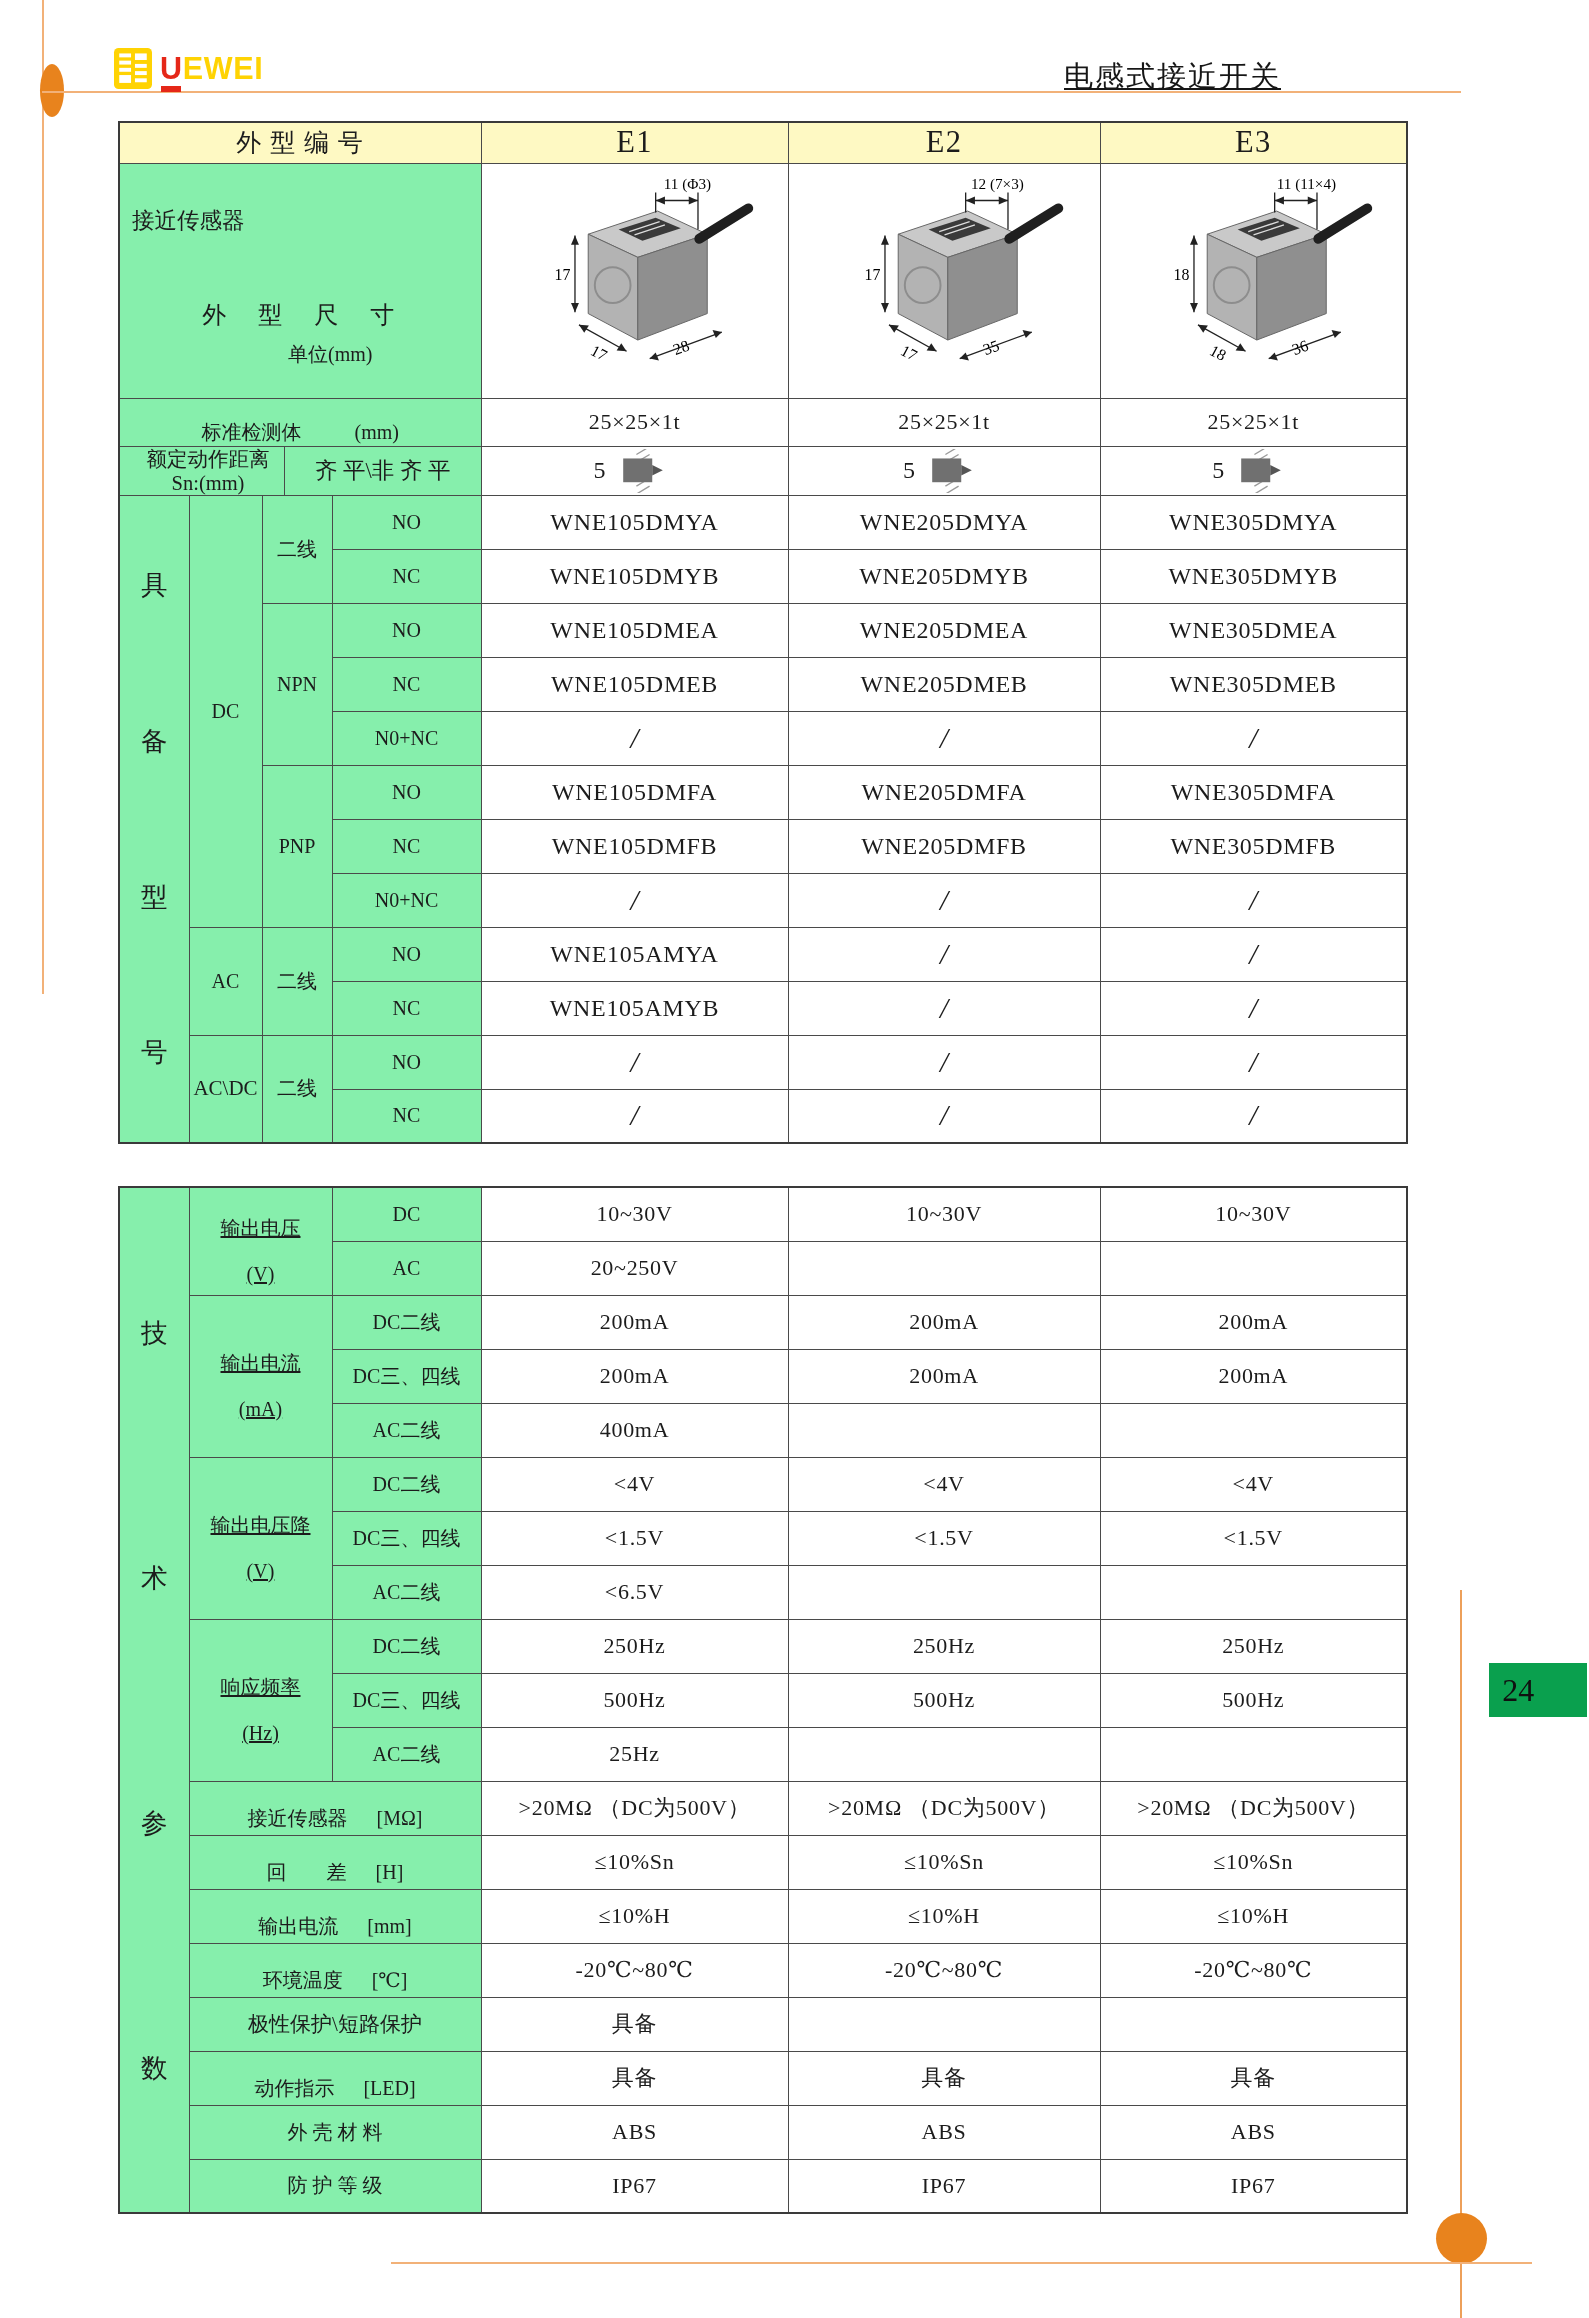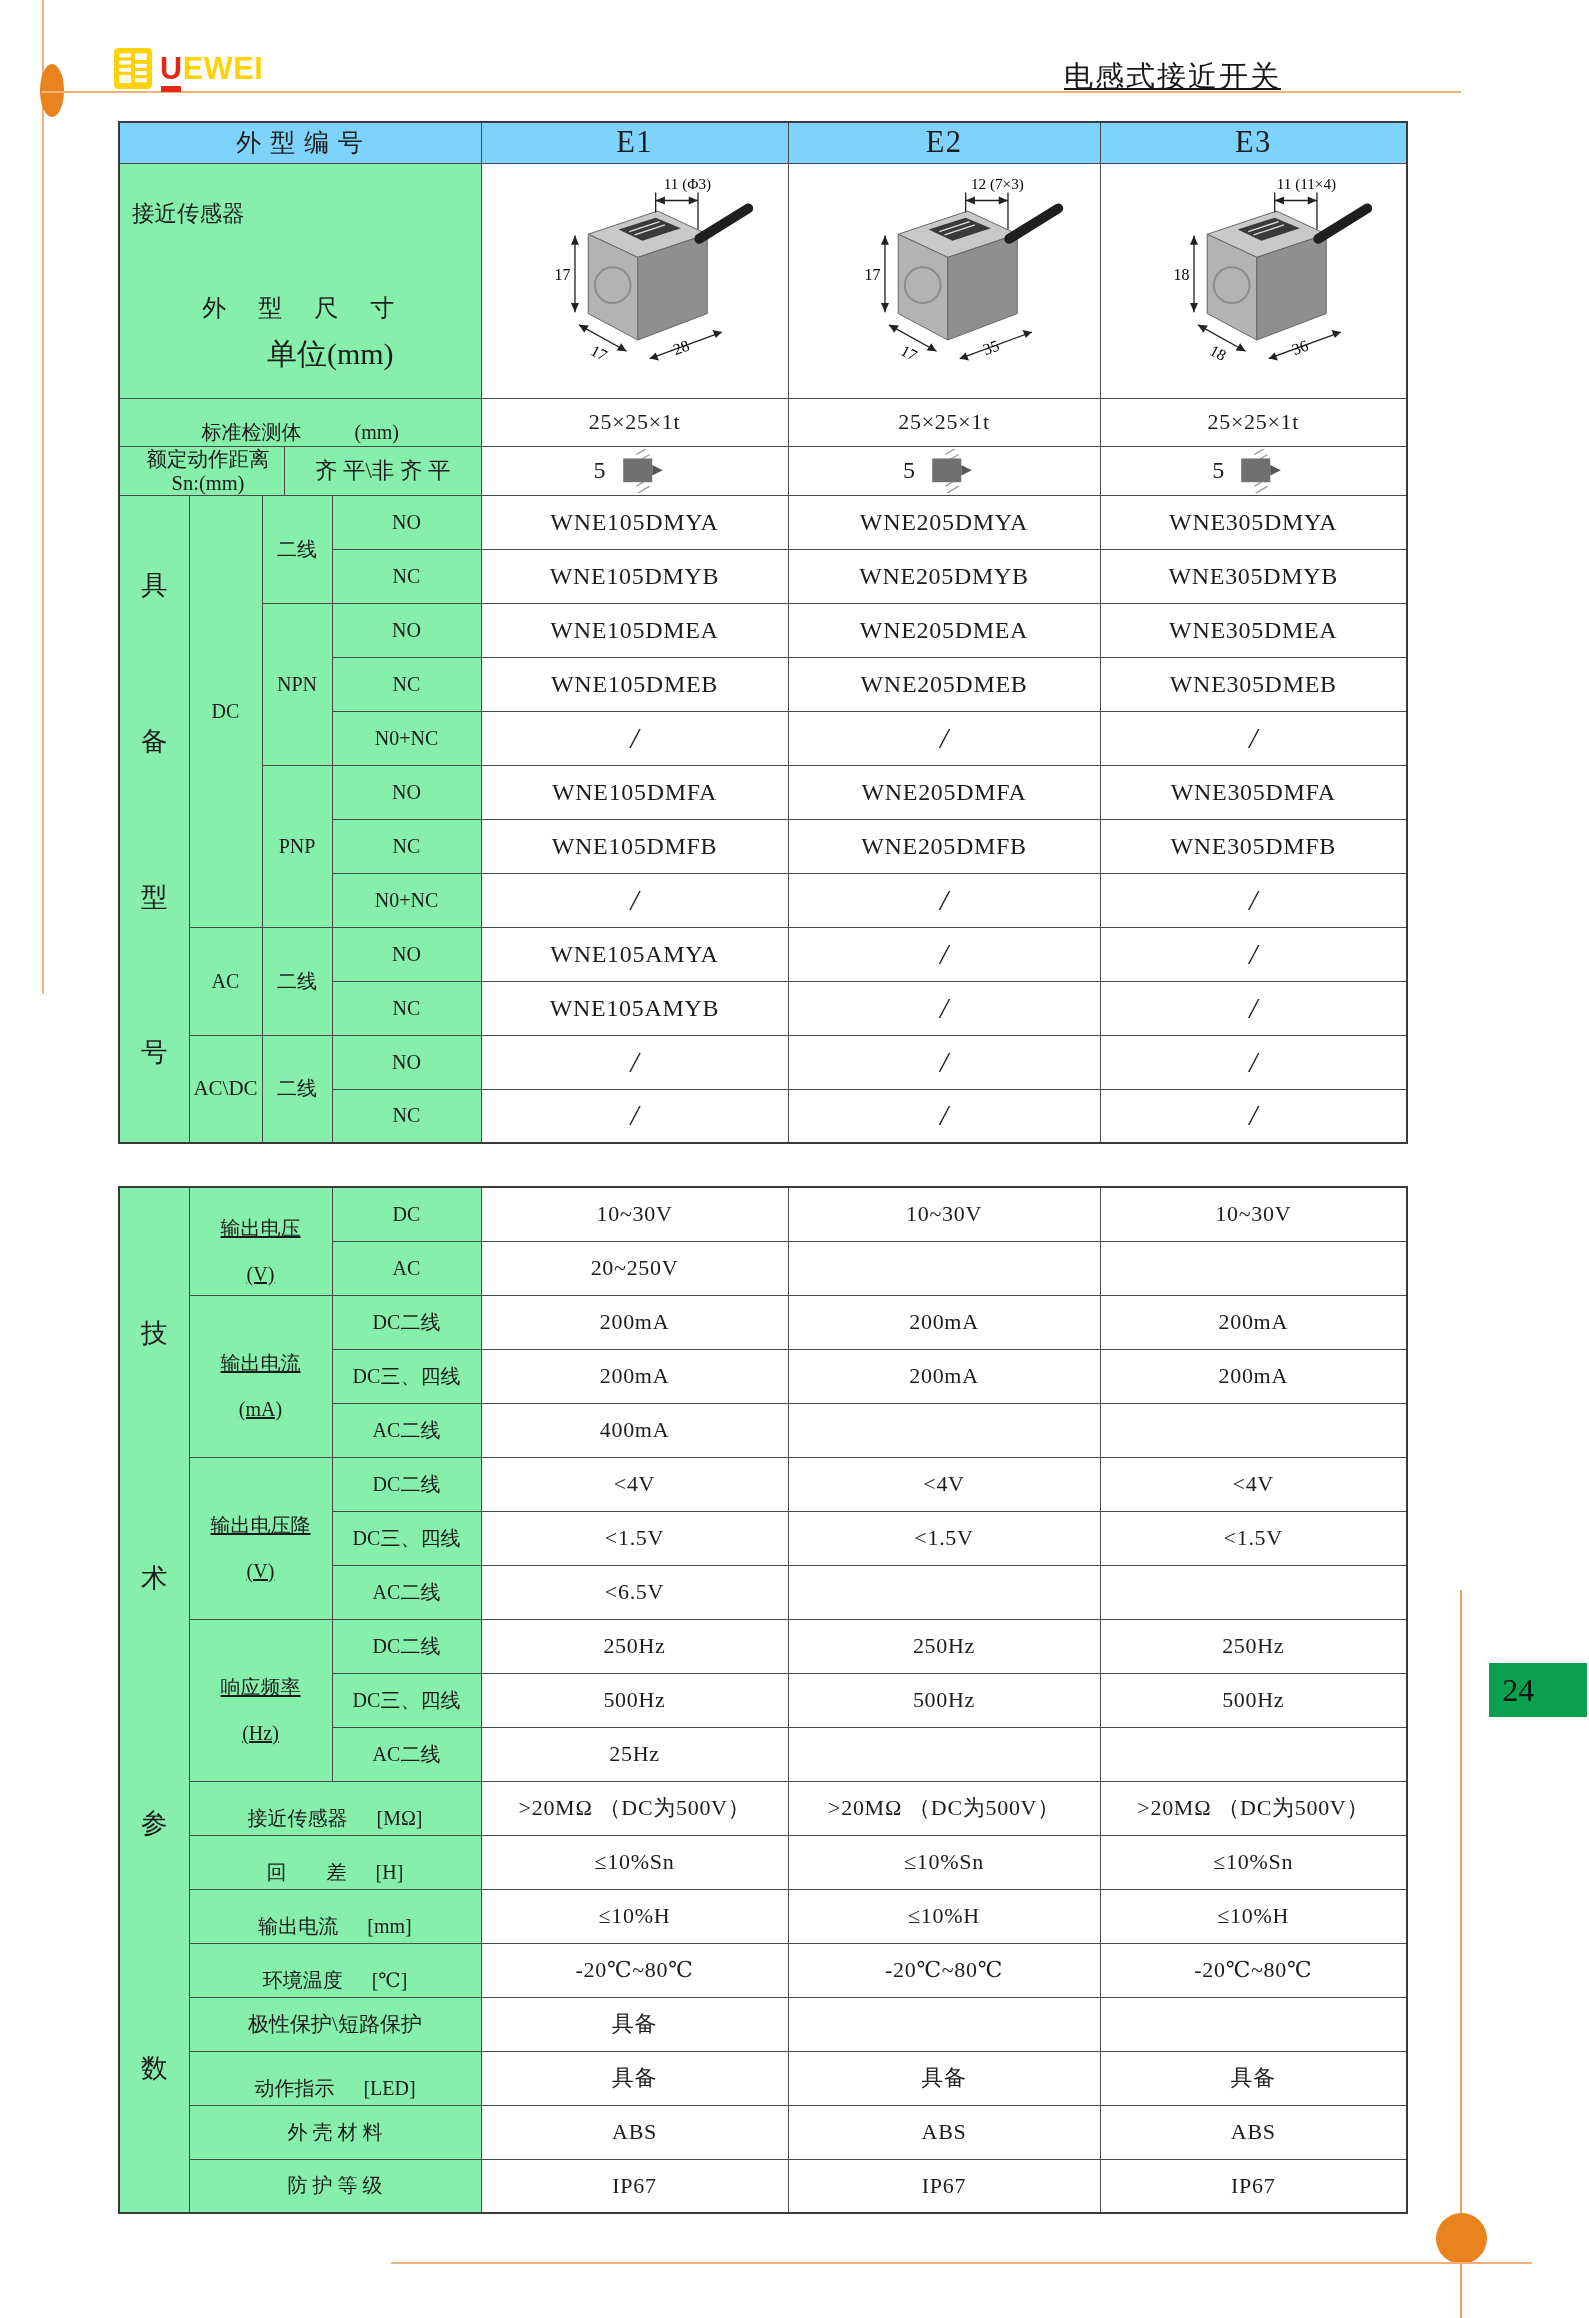"外 型 编 号" .ghead { background: #7dd3fc -> #fef9c3 }
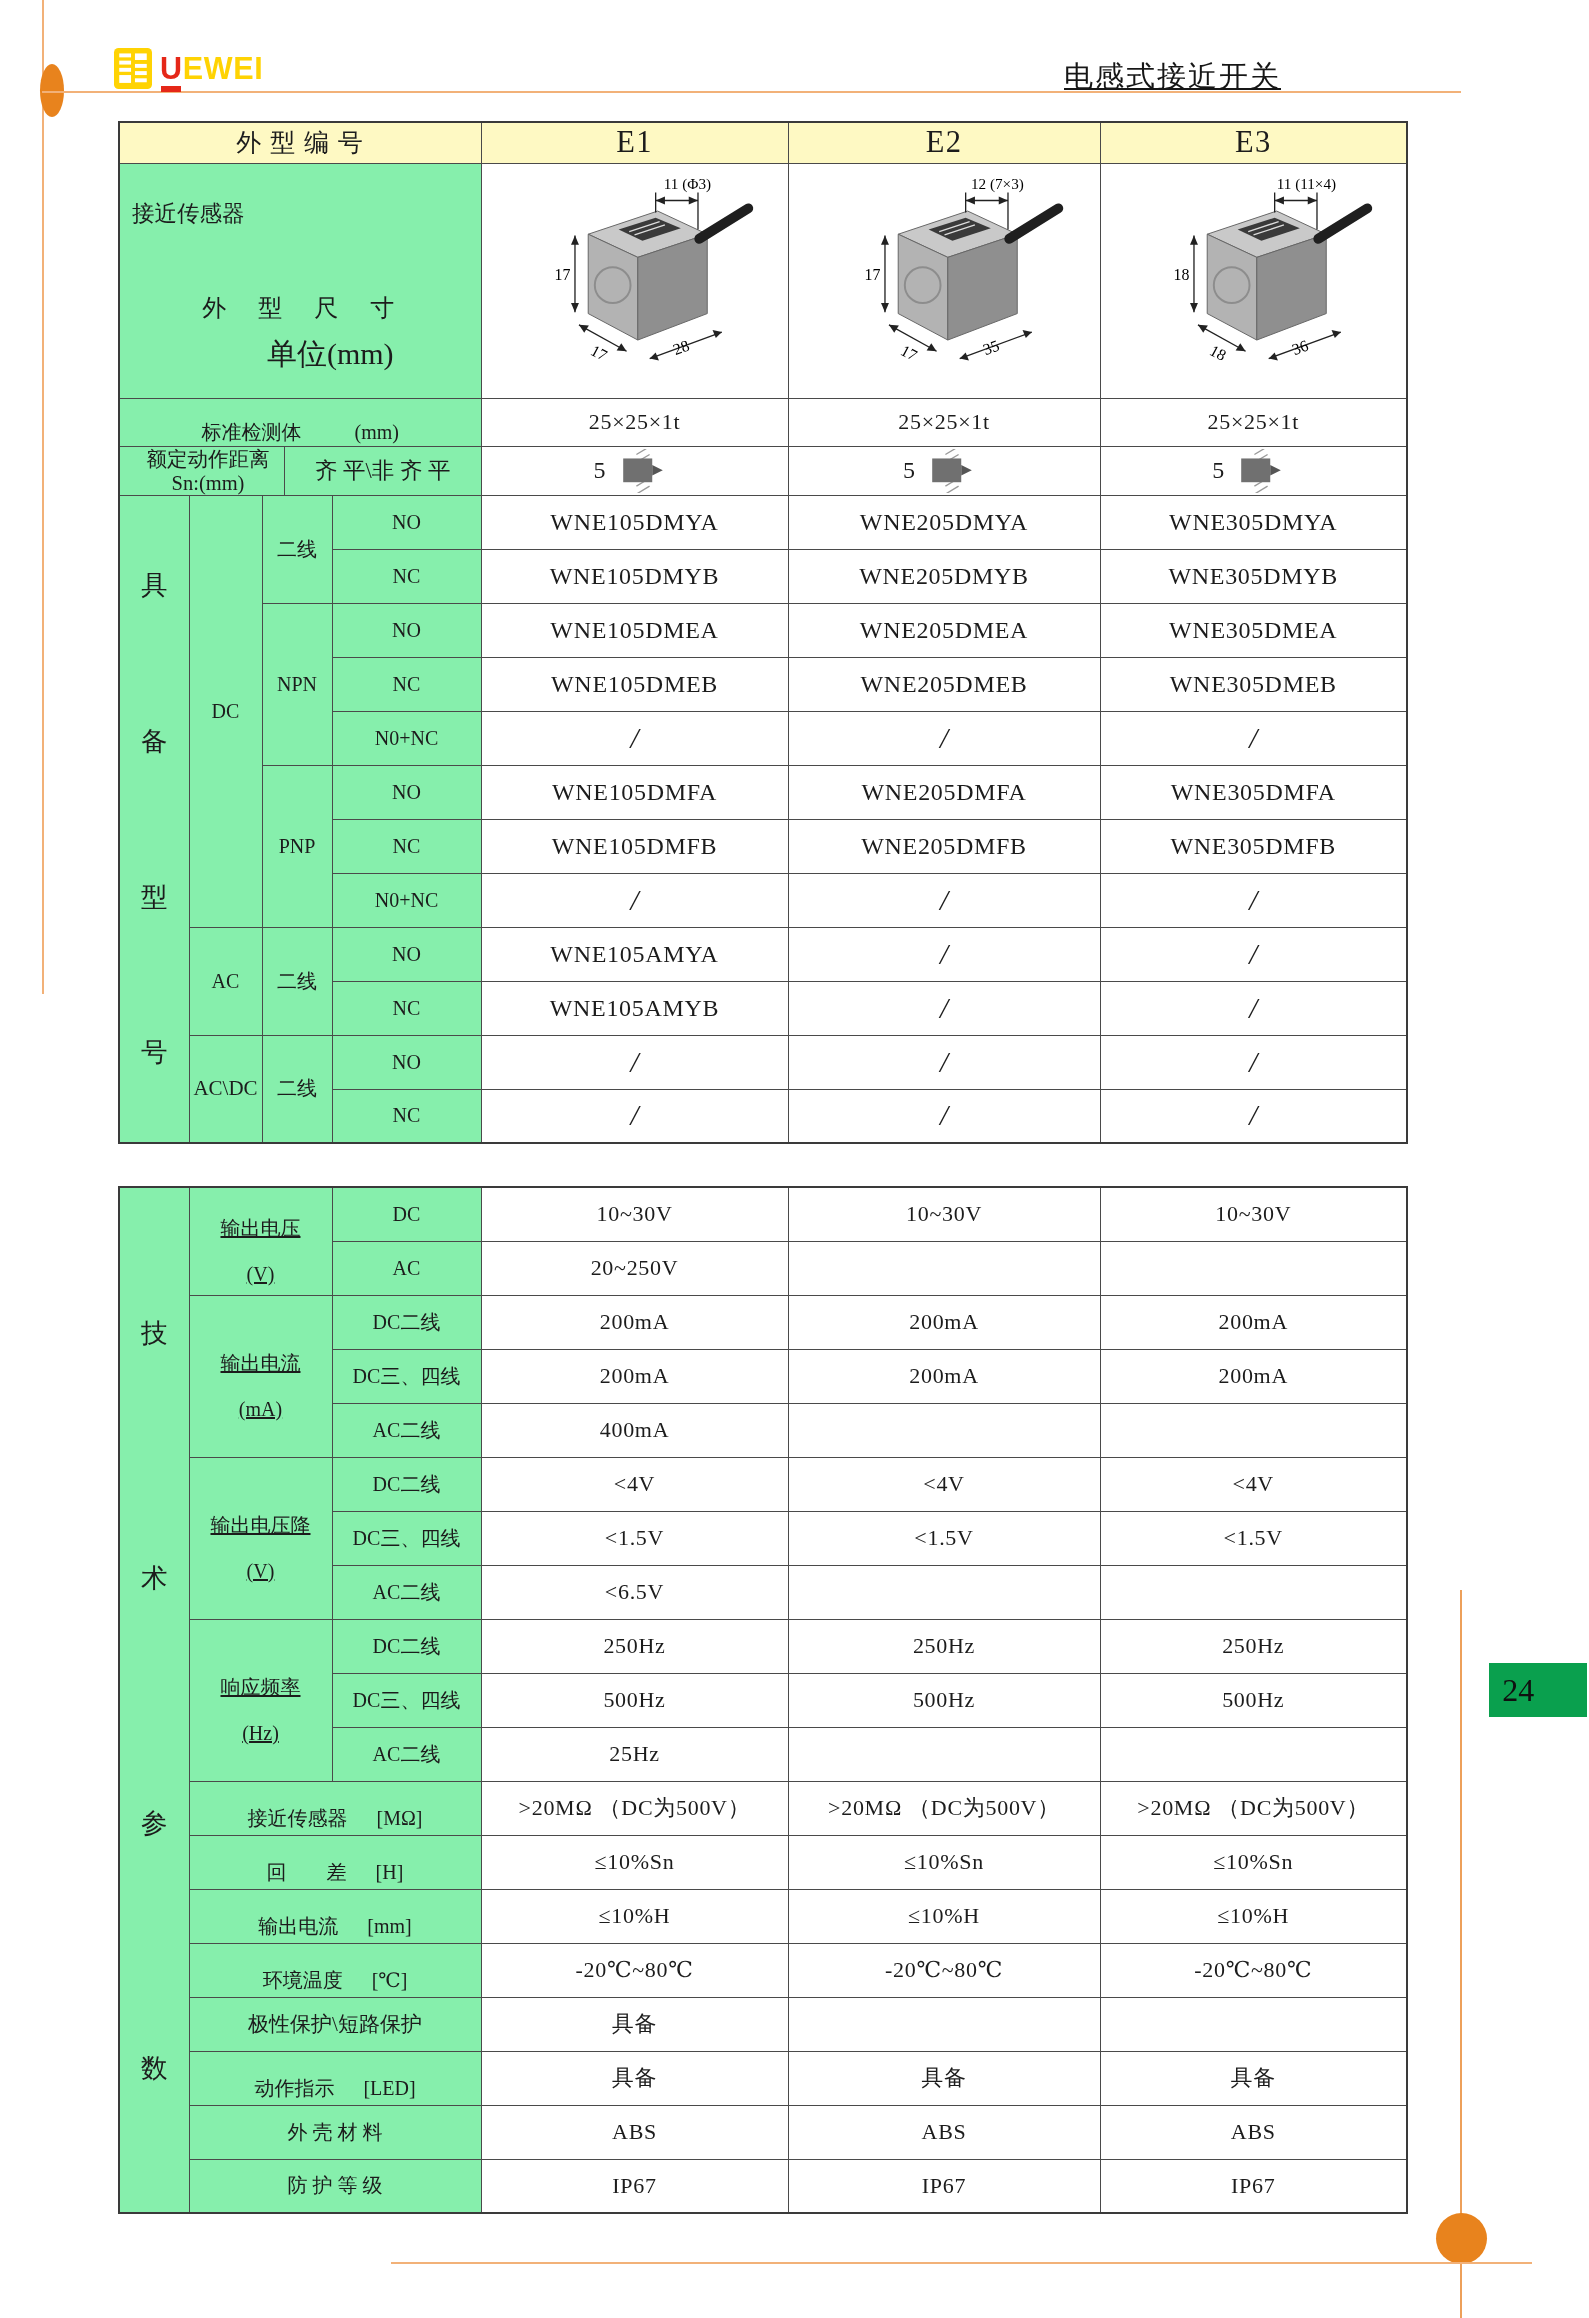"单位(mm)" .imglabel .l3 { font-size: 30px -> 20px }
